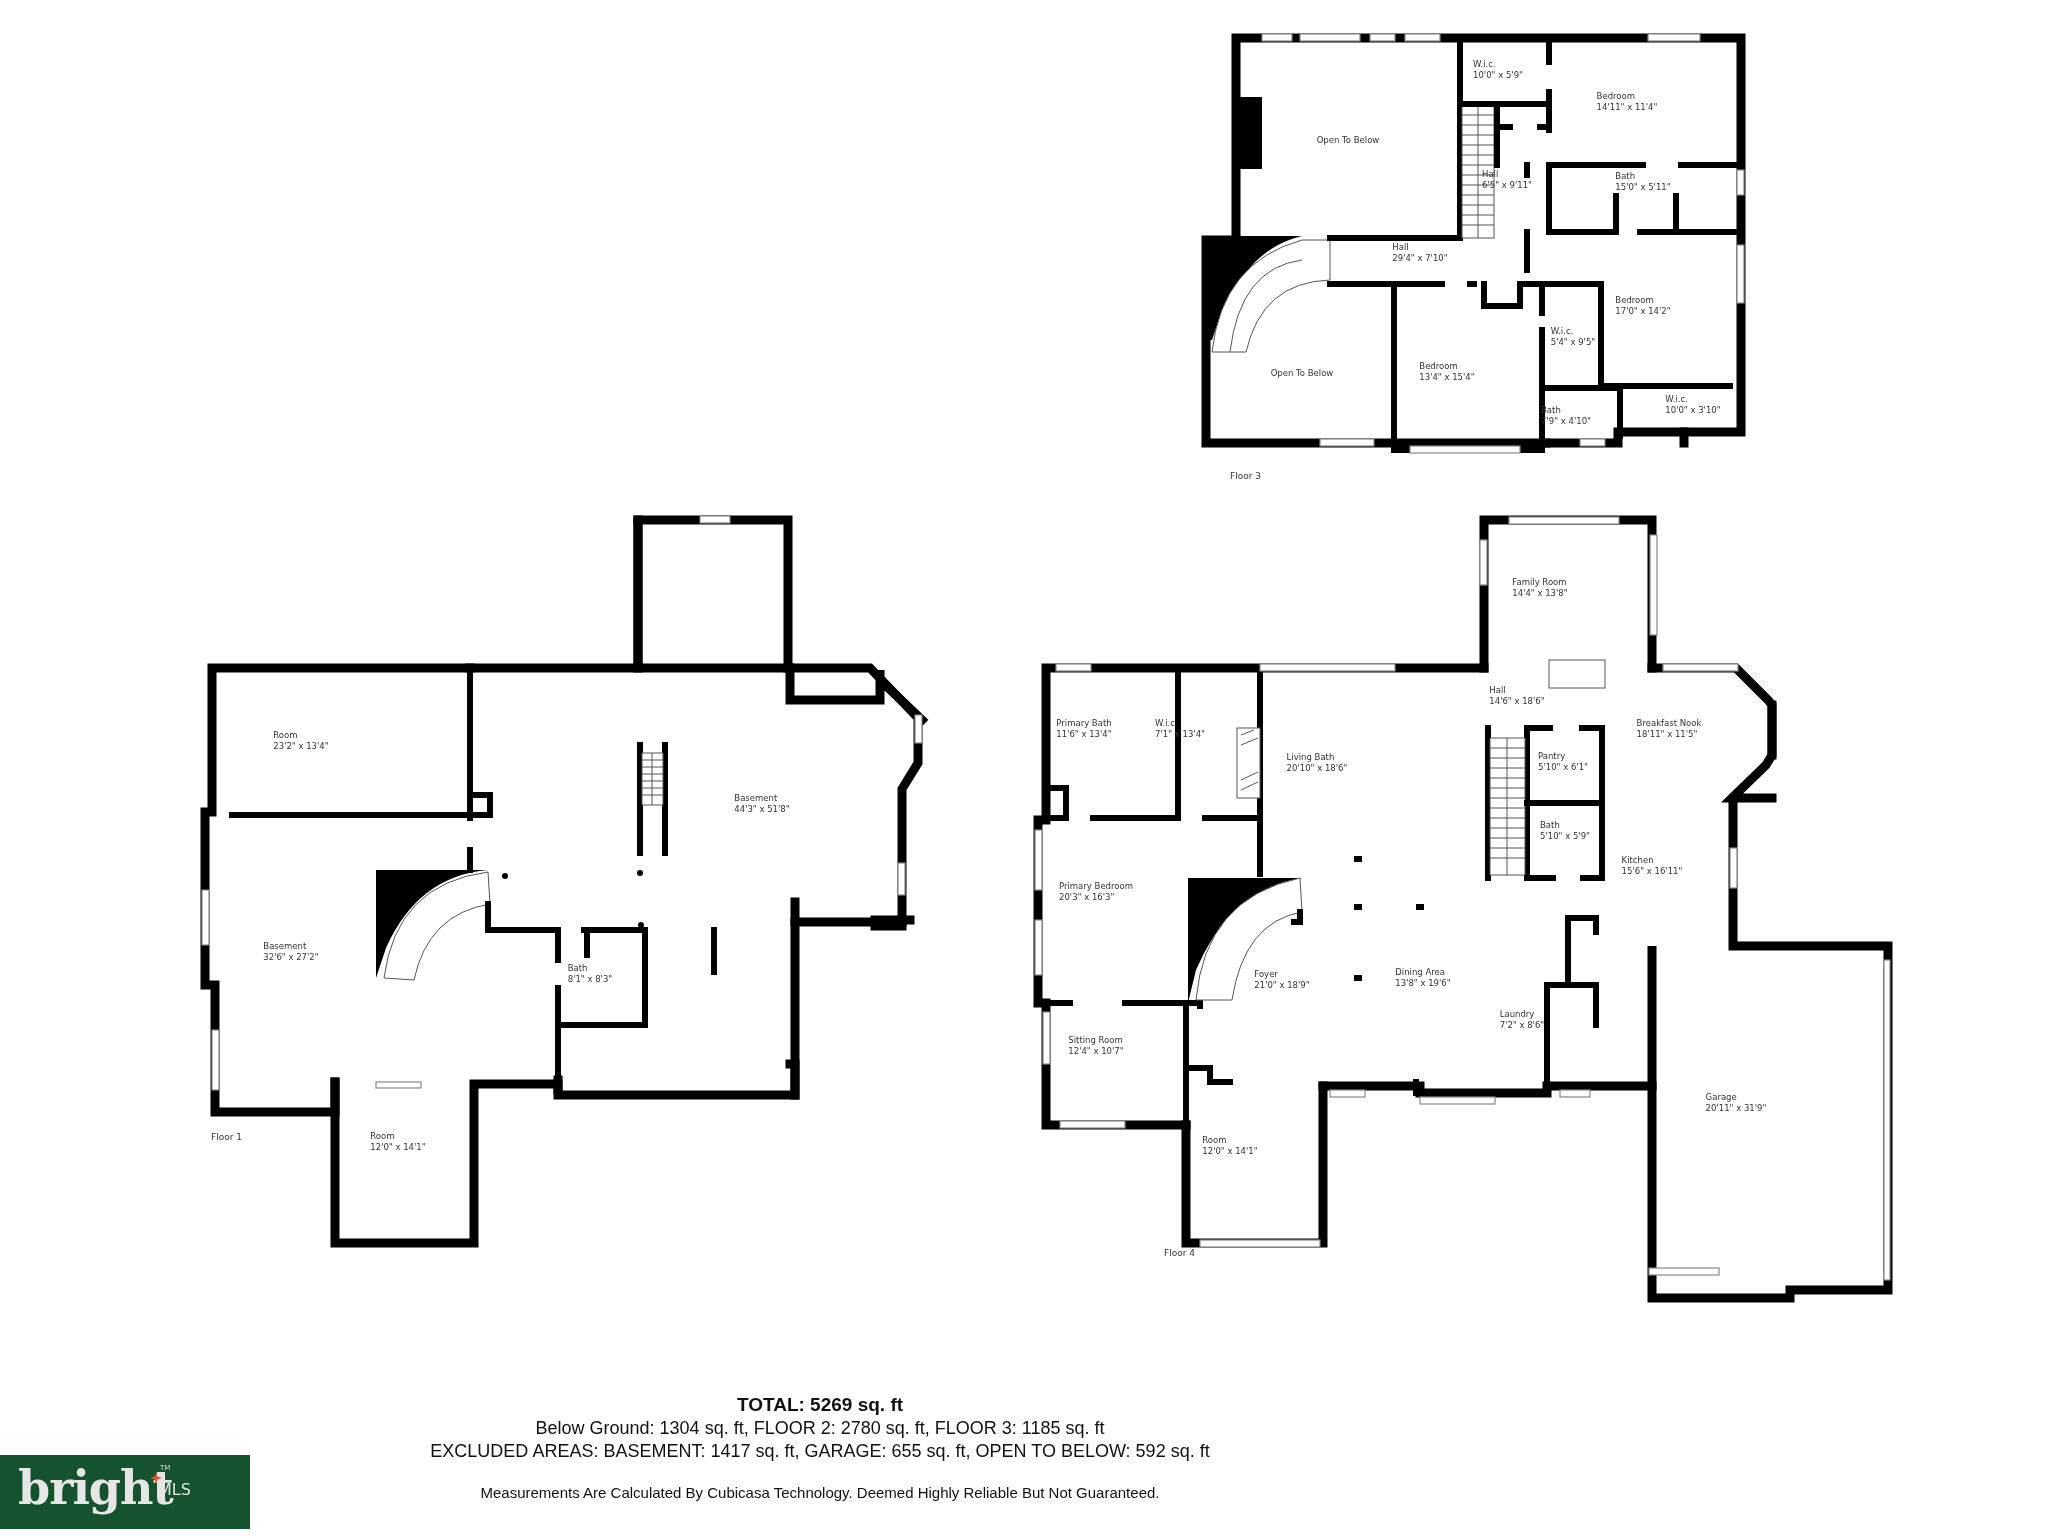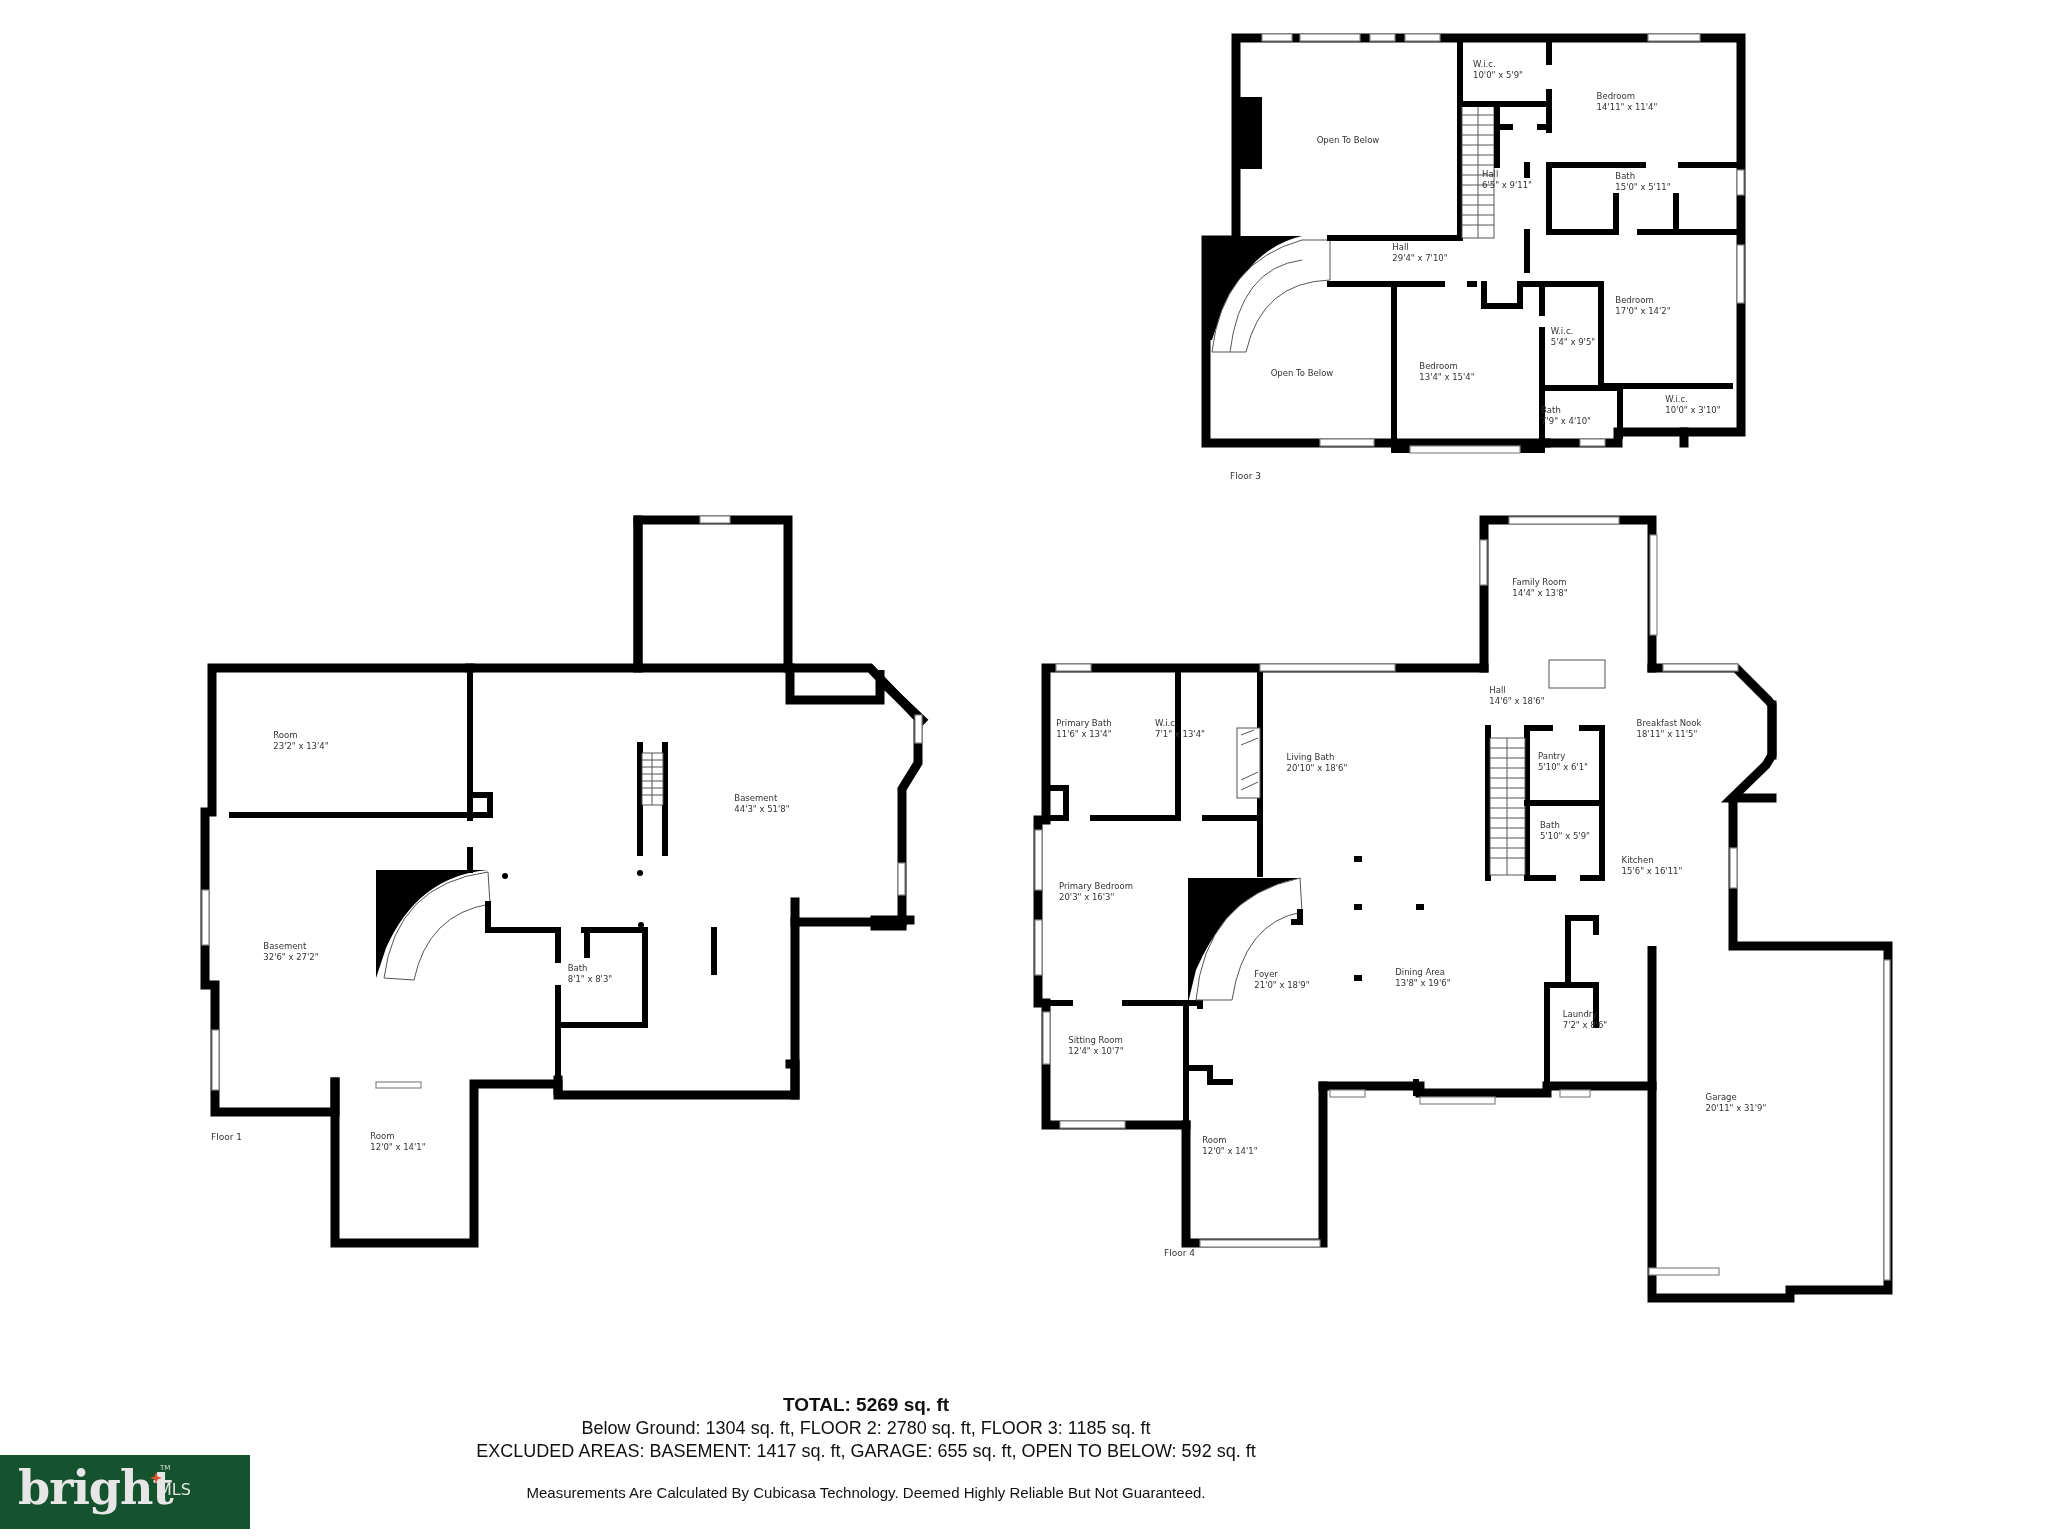"Laundry" div.label { left: 1585px -> 1522px }
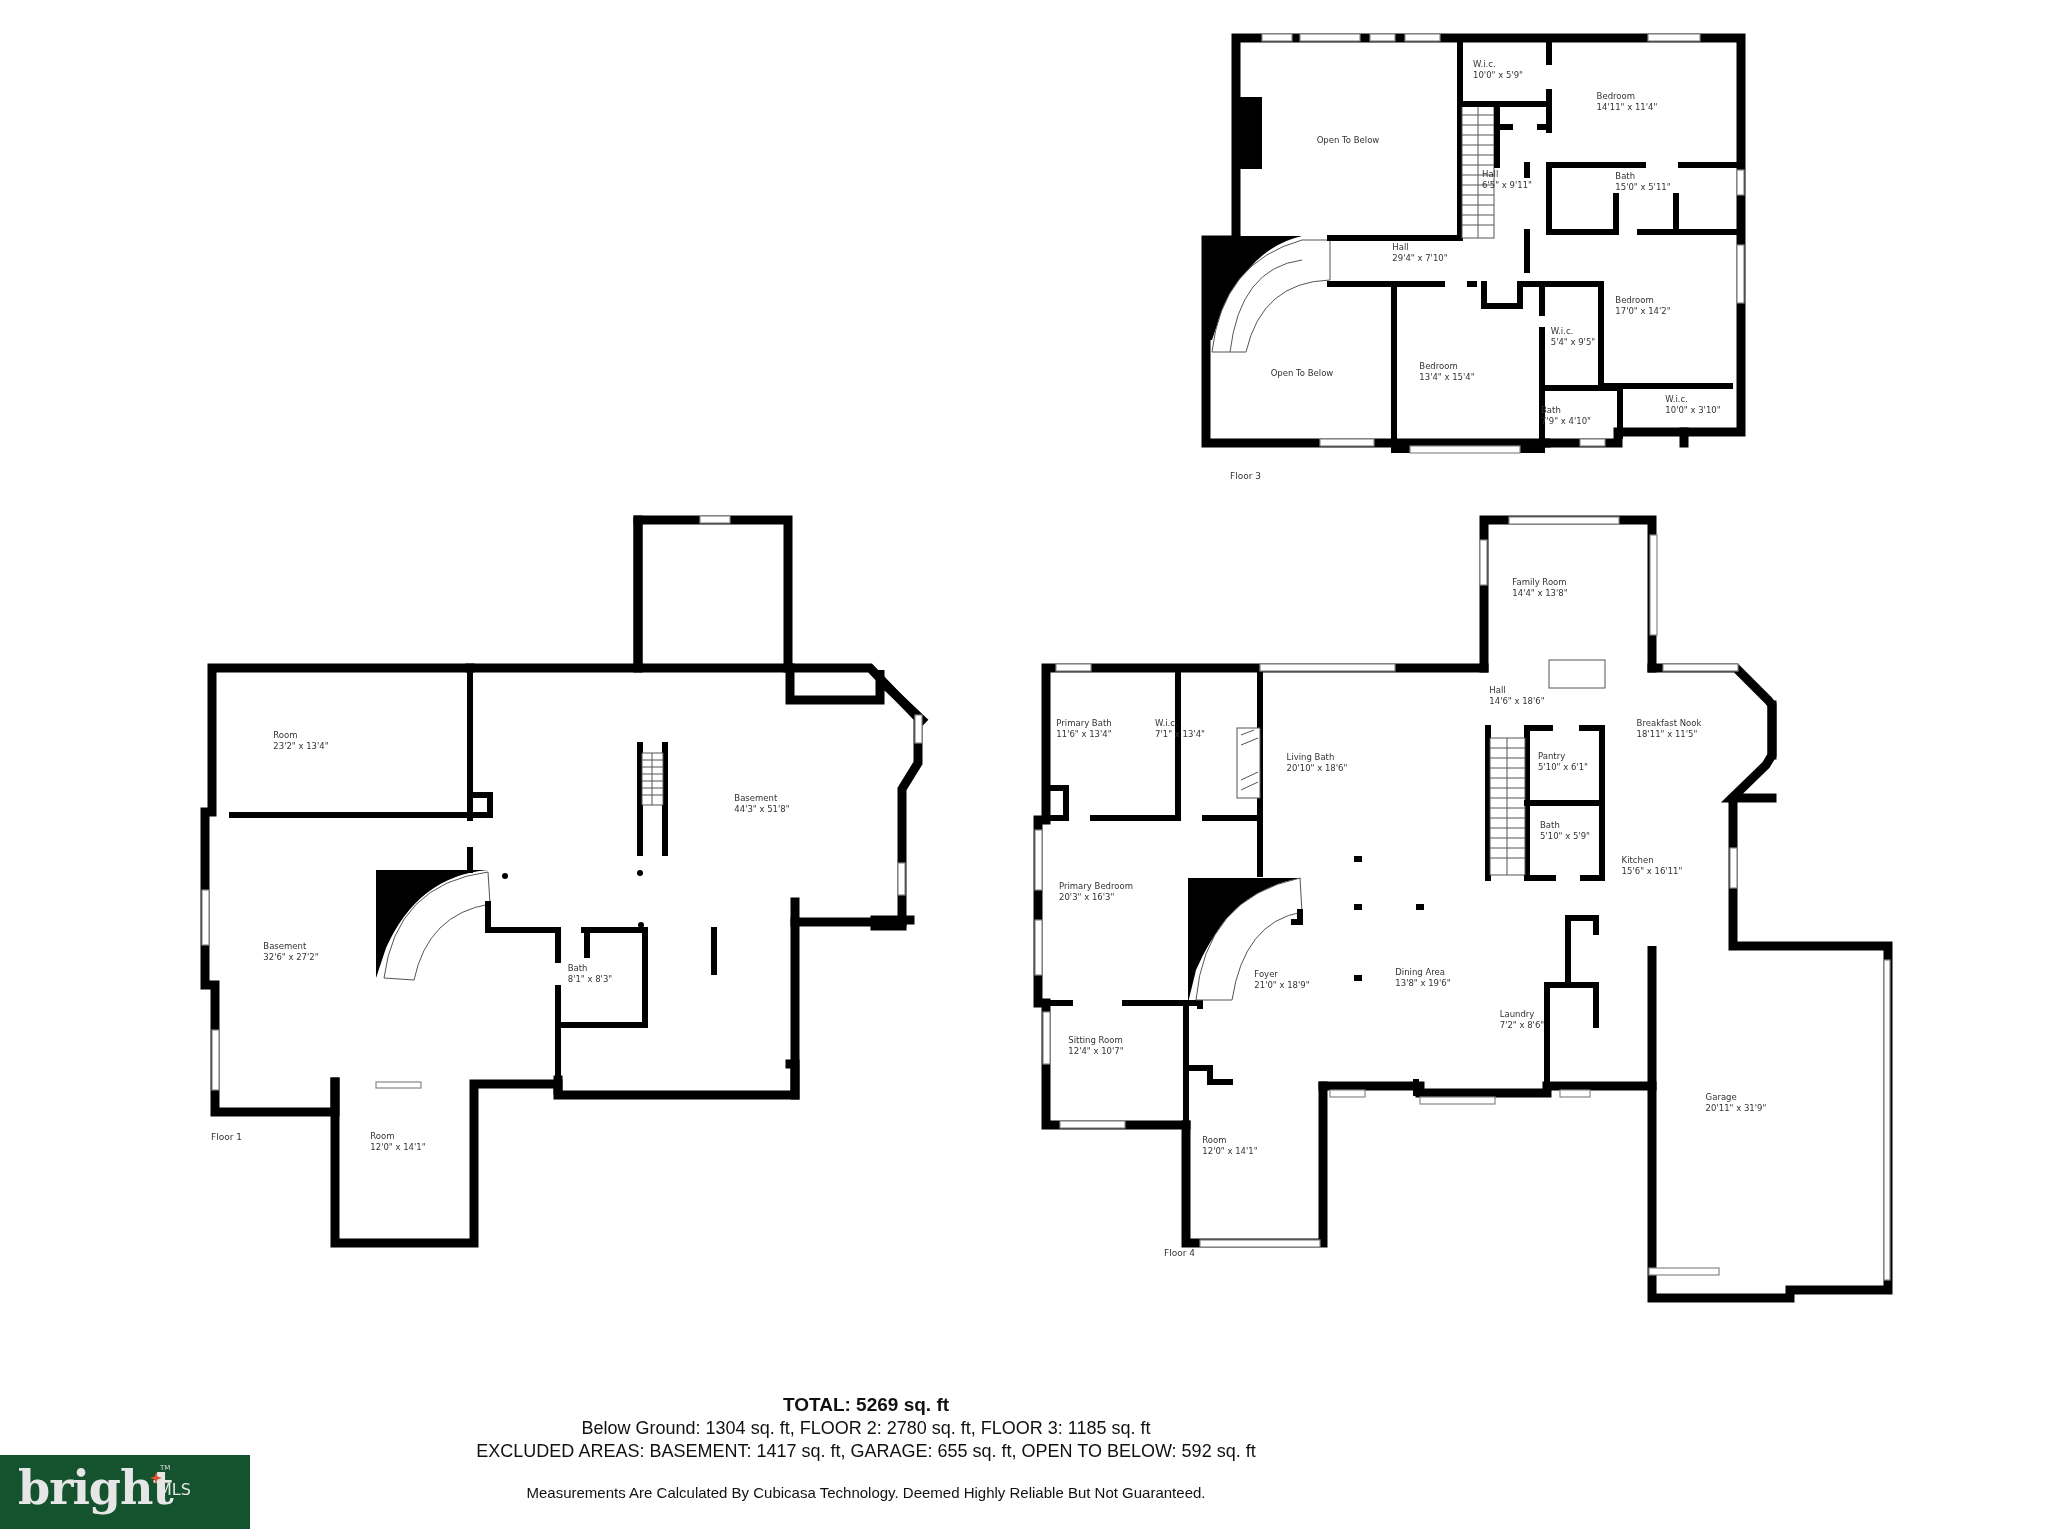"TOTAL: 5269 sq. ft" .summary { padding-left: 46px -> none }
